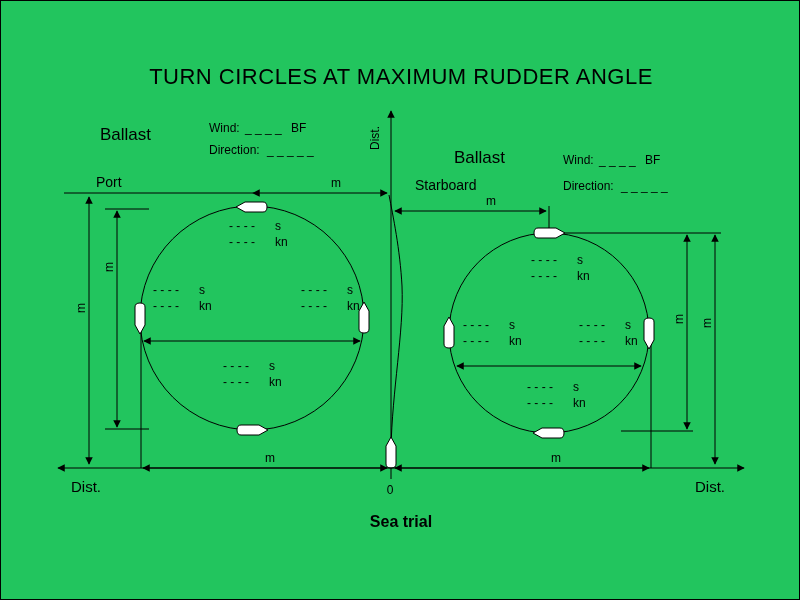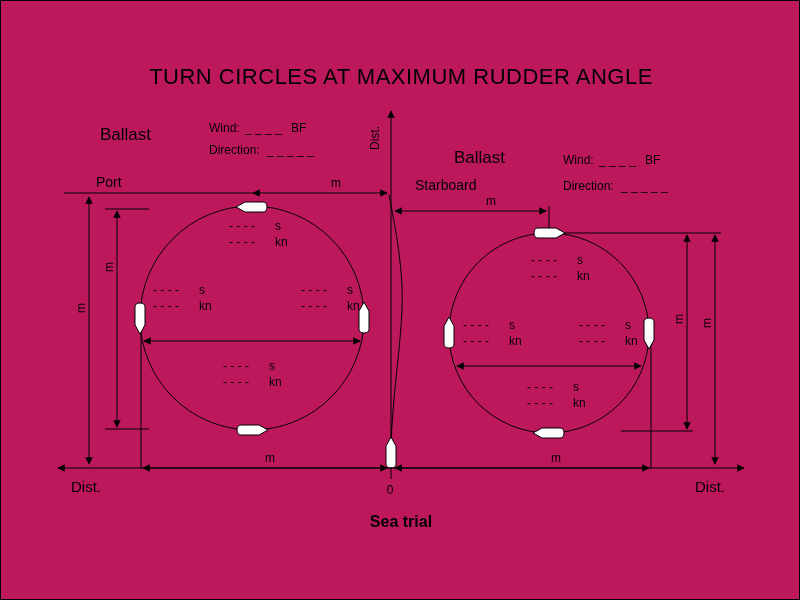"TURN CIRCLES AT MAXIMUM RUDDER" .frame { background: #be185d -> #22c55e }
